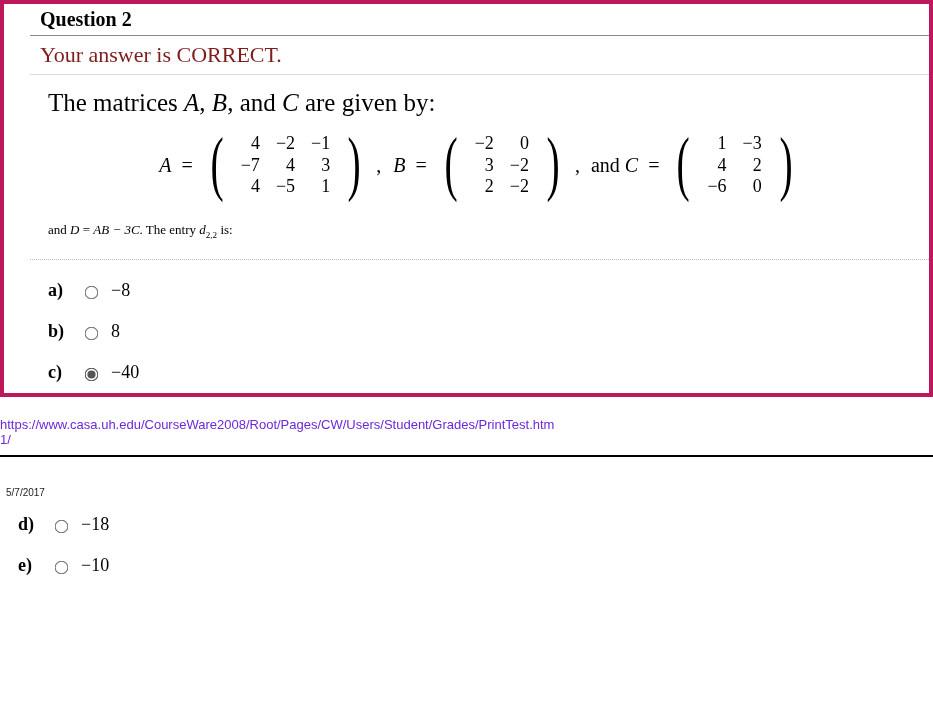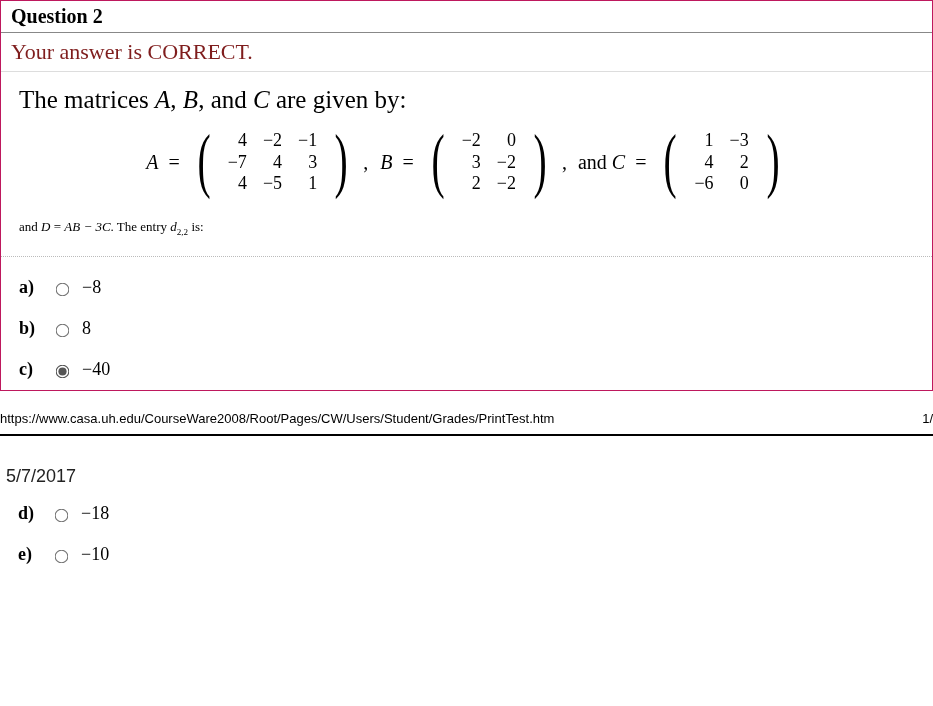"Question 2" .question-box { border: 1px solid #be185d -> 4px solid #be185d; padding-left: none -> 26px }
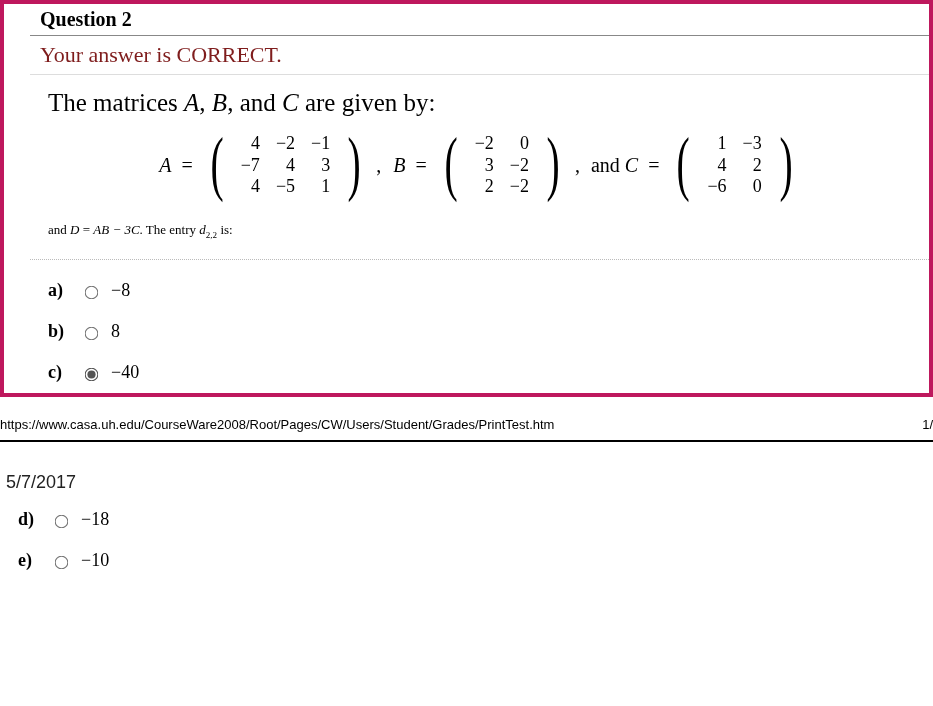"https://www.casa.uh.edu/CourseWare2008/R" .footer-url { color: #000000 -> #6d28d9; flex-direction: none -> column }
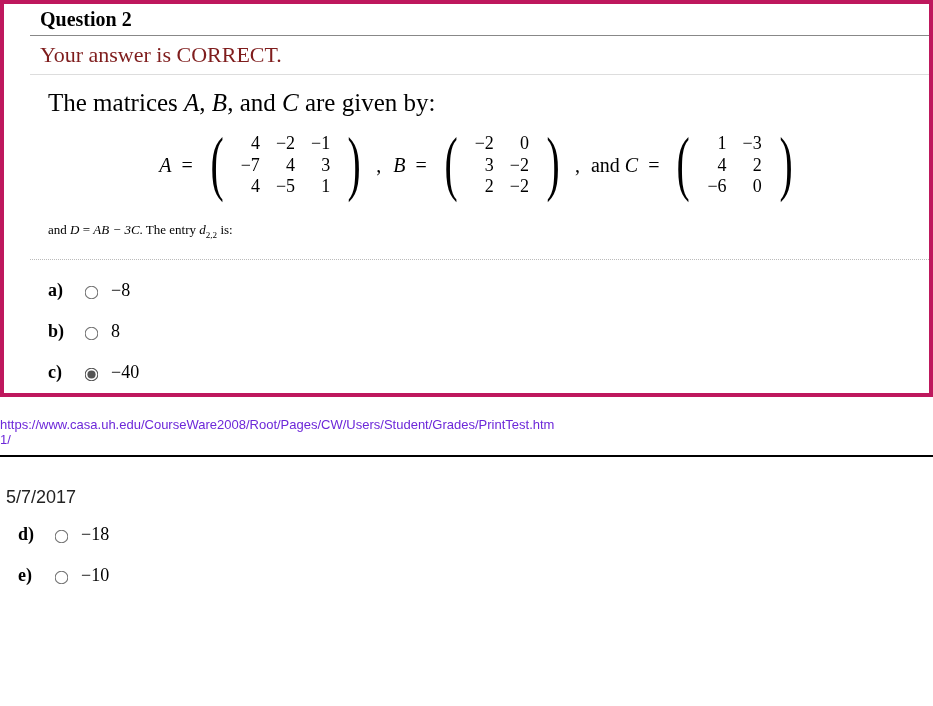"5/7/2017" .page2-header { font-size: 18px -> 10px }
